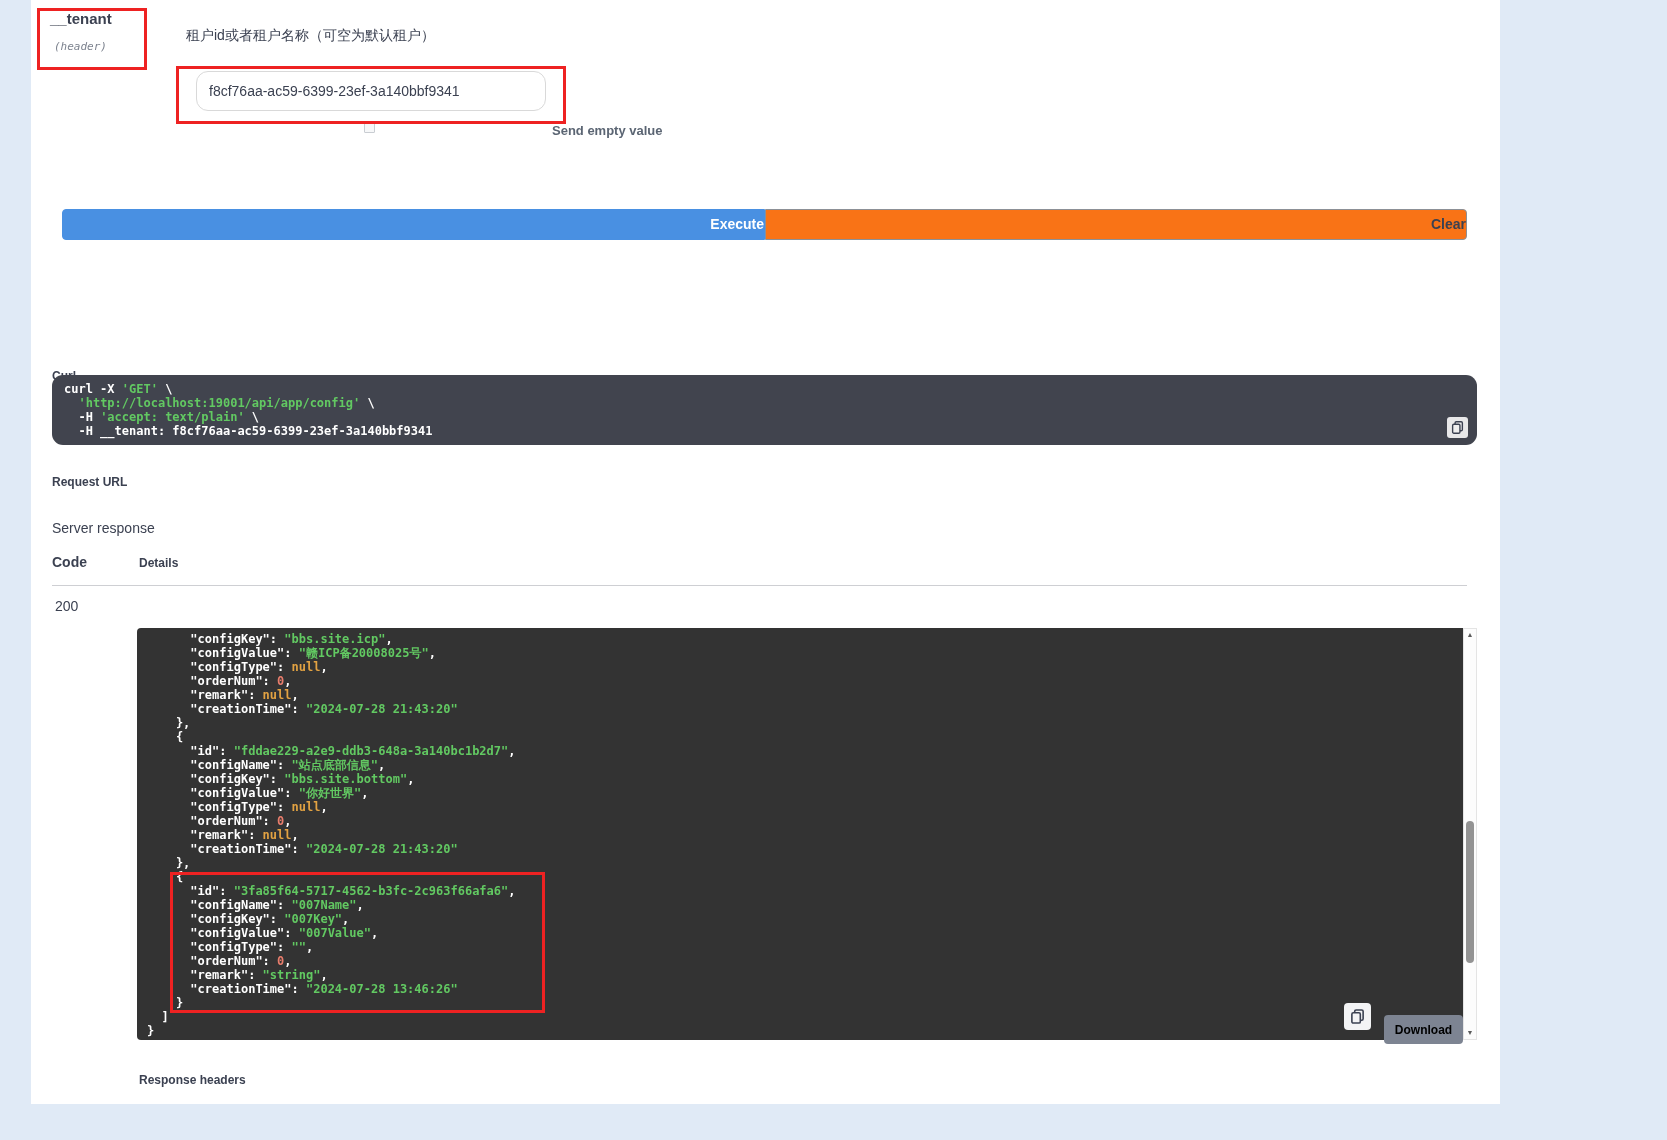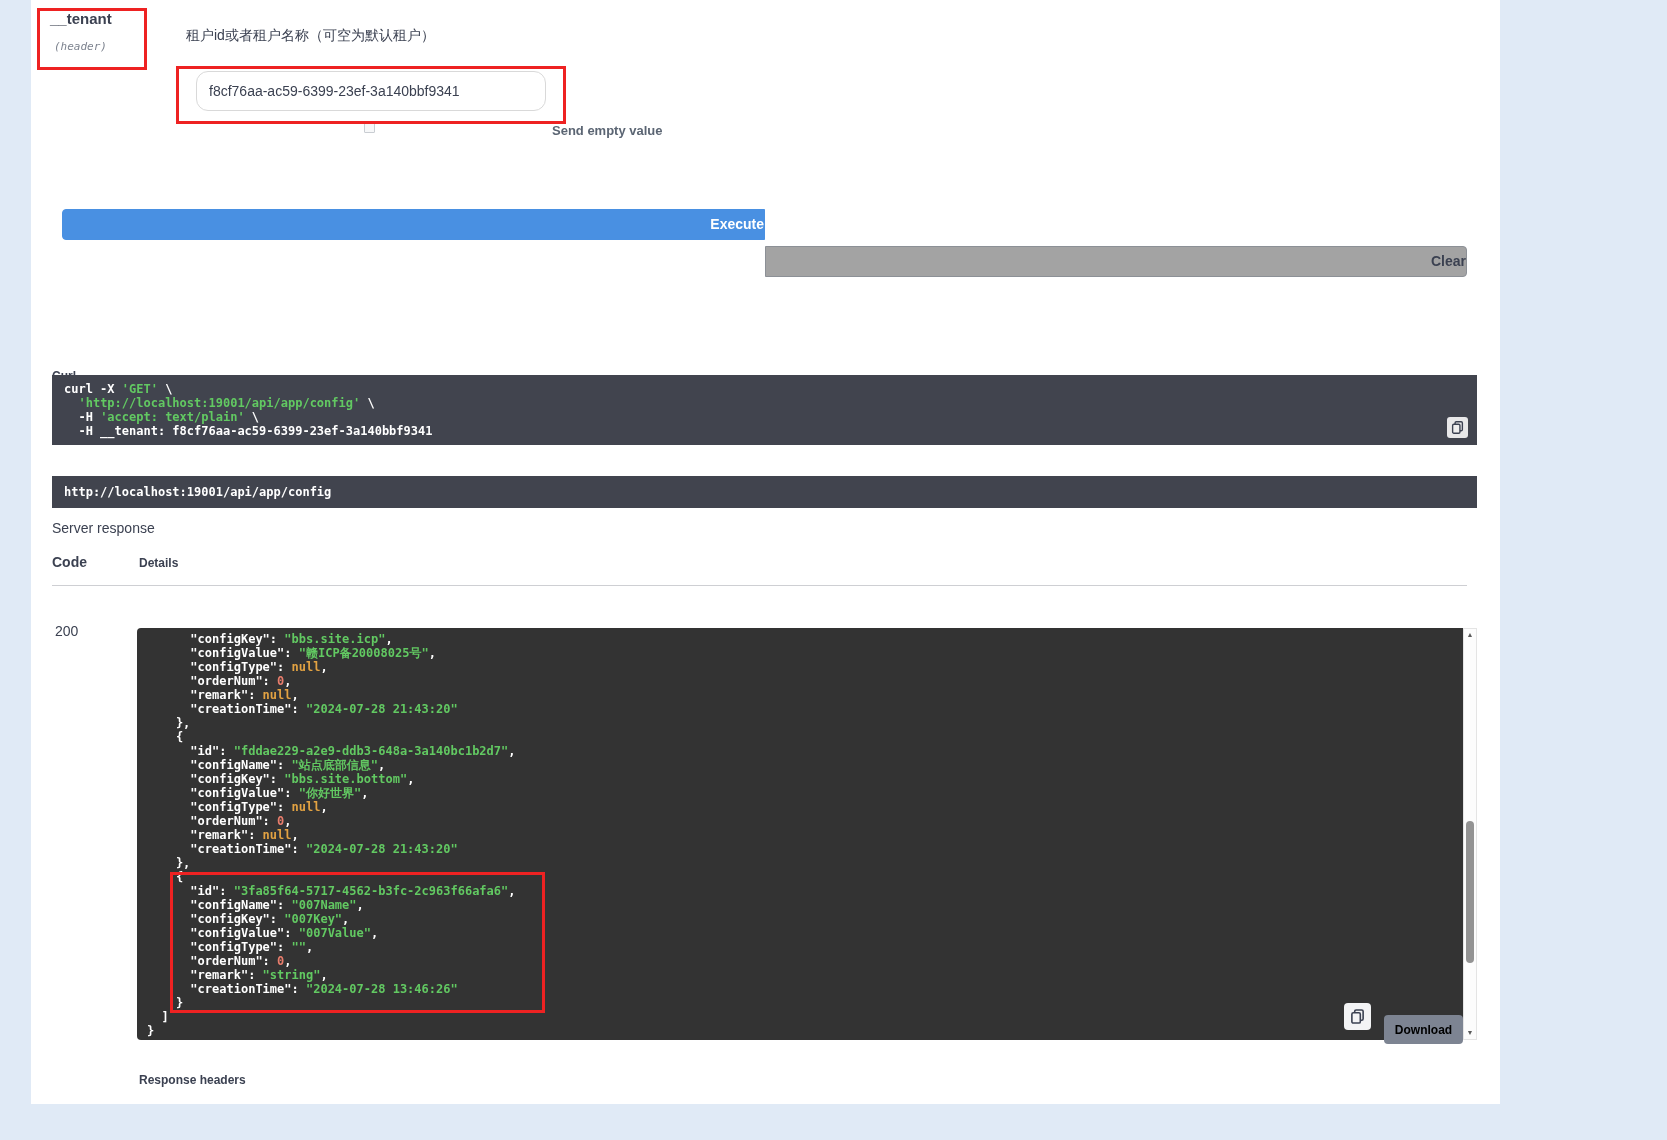"Clear" .clear { background: #a3a3a3 -> #f97316; margin-top: 37px -> none }
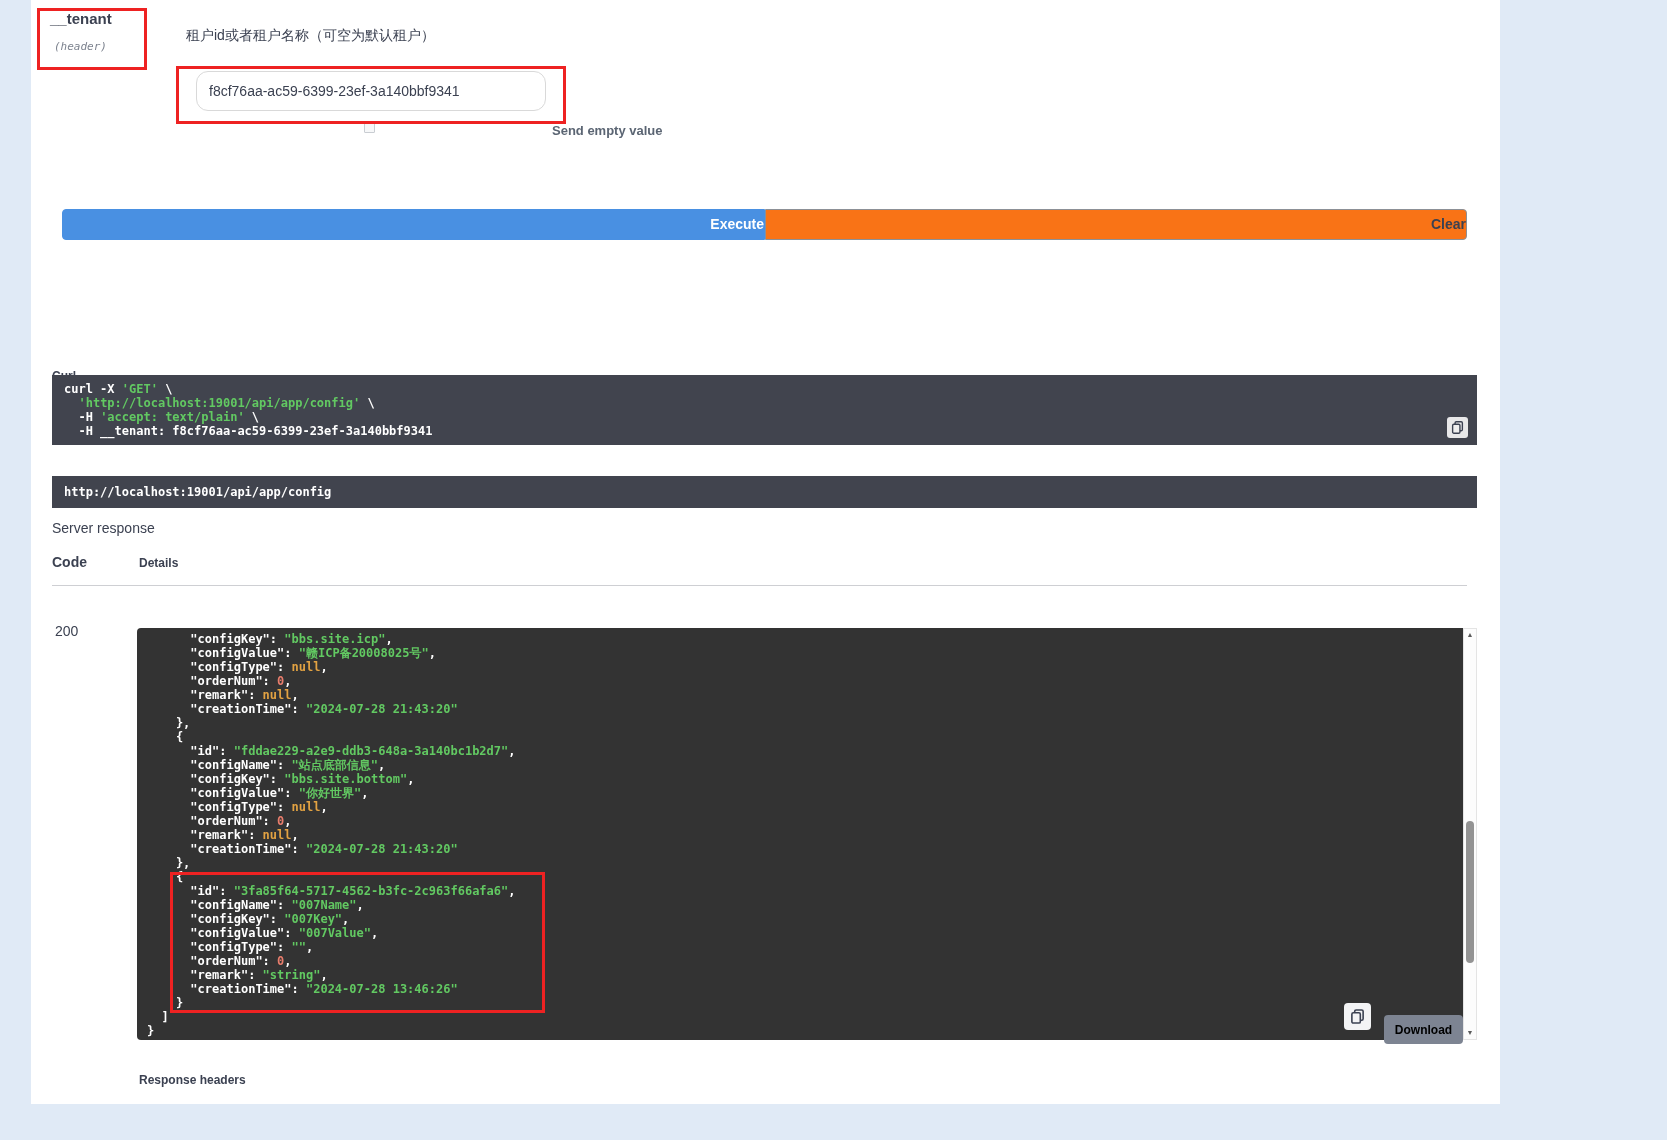"curl -X 'GET' \" .darkblock { border-radius: 0 -> 11px }
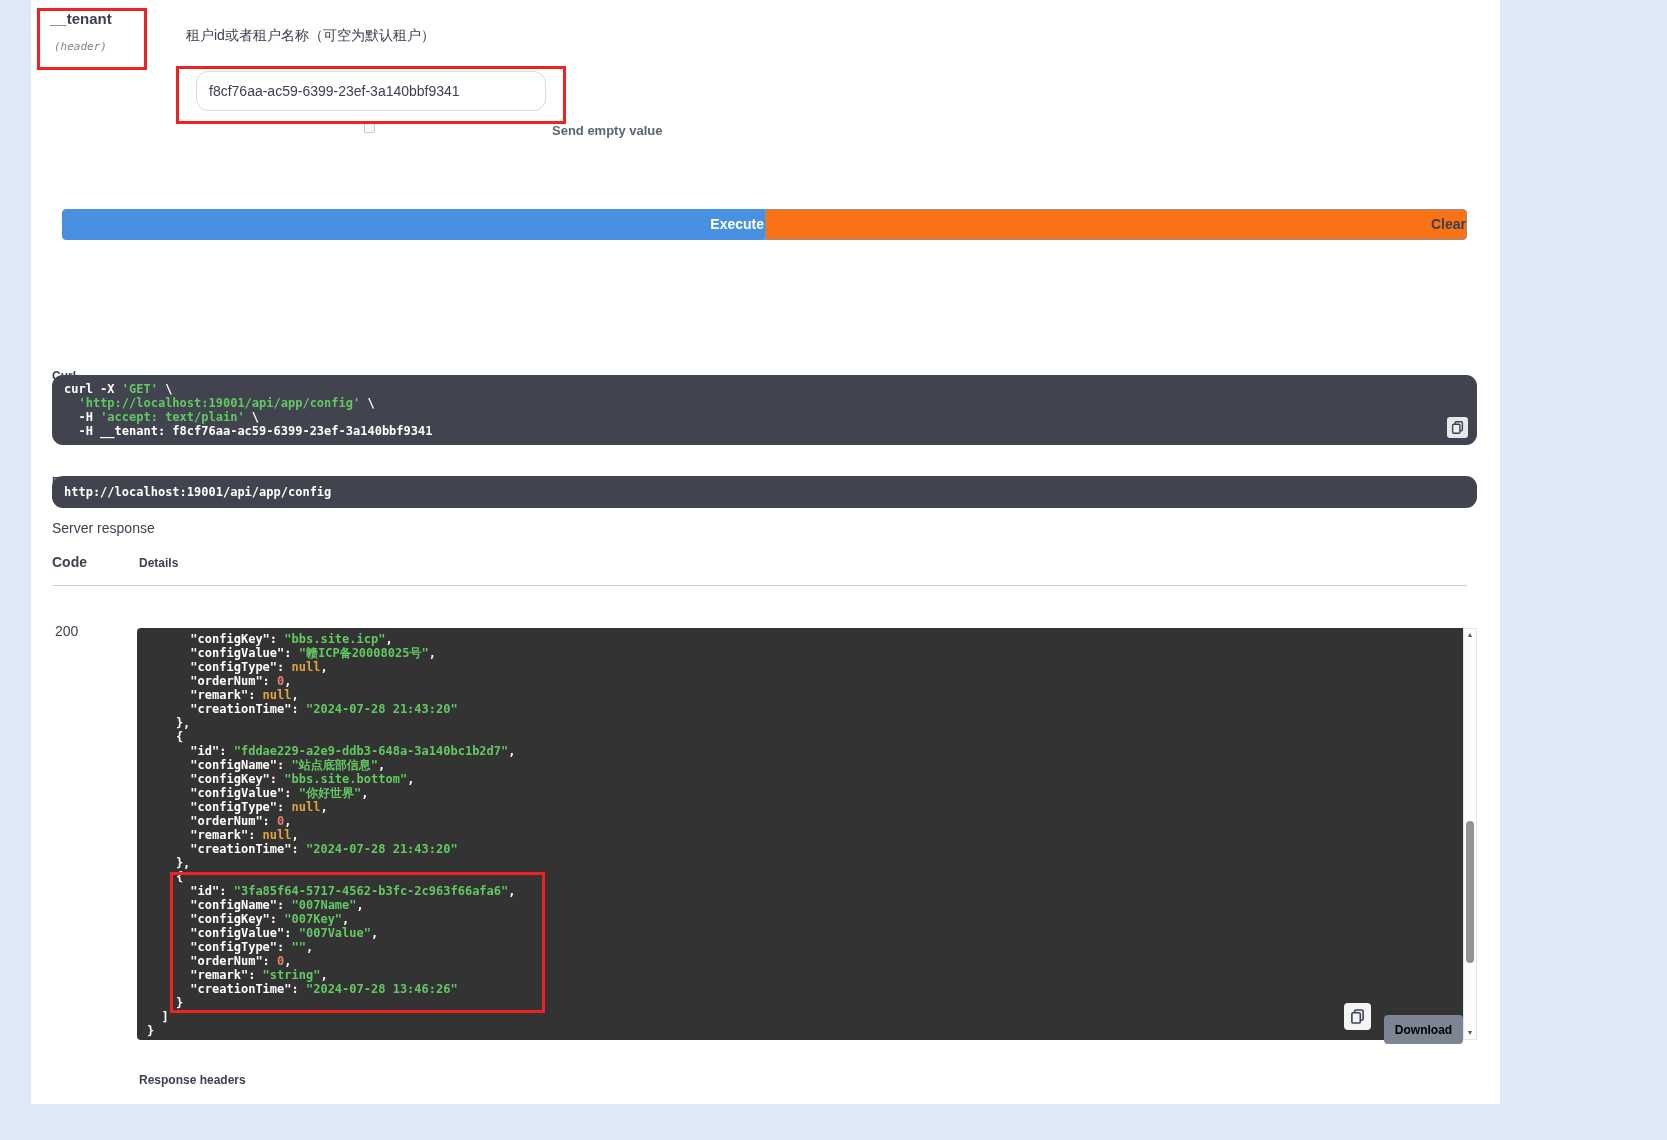"http://localhost:19001/api/app/config" div.abs { html: <div> <pre>http://localhost:19001/api/app/config</pre> </div> -> none }
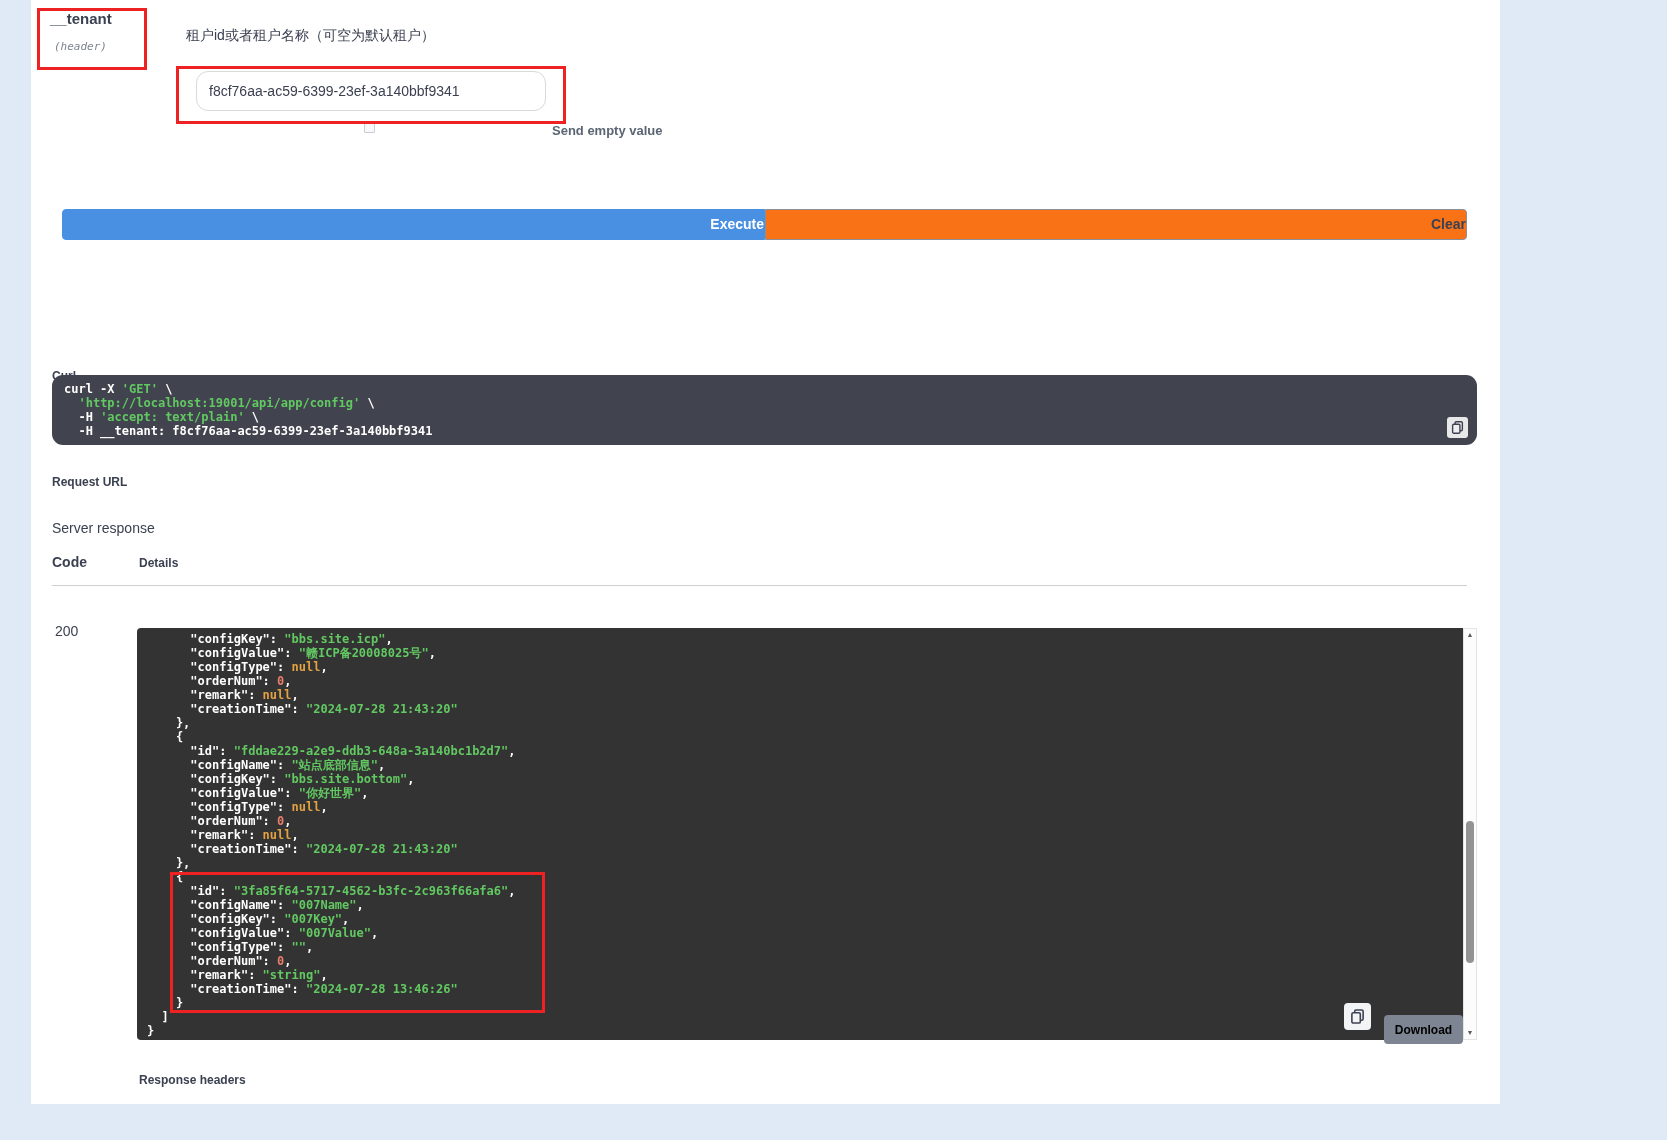"200" .status-code { margin-top: 25px -> none }
